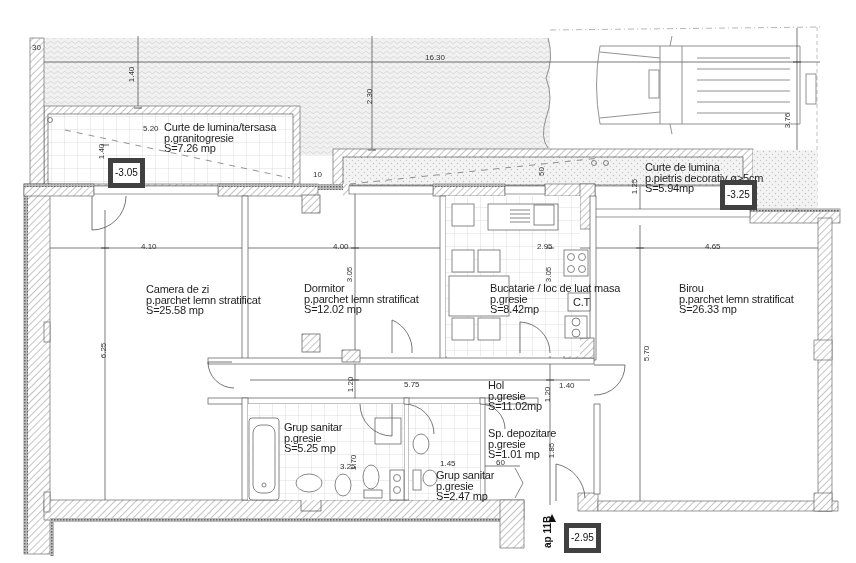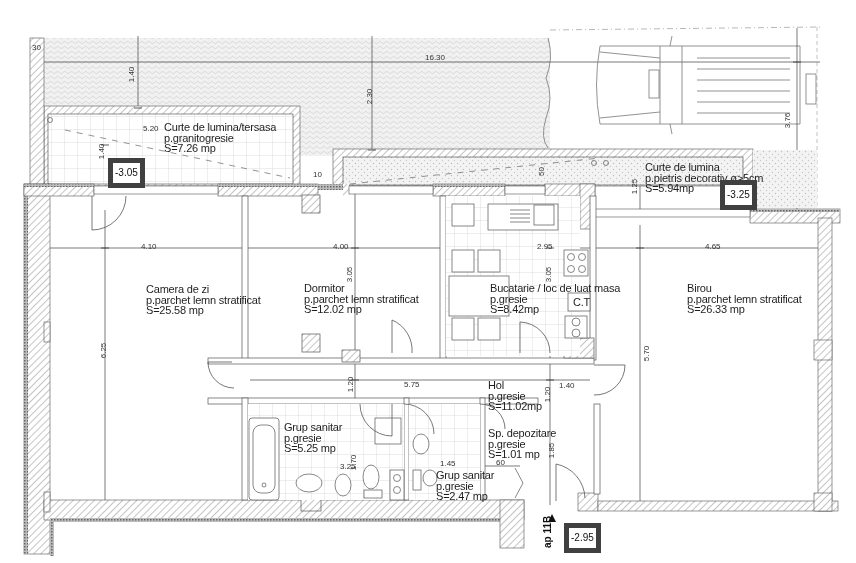"Birou" div.lbl { margin-left: 8px -> none }
